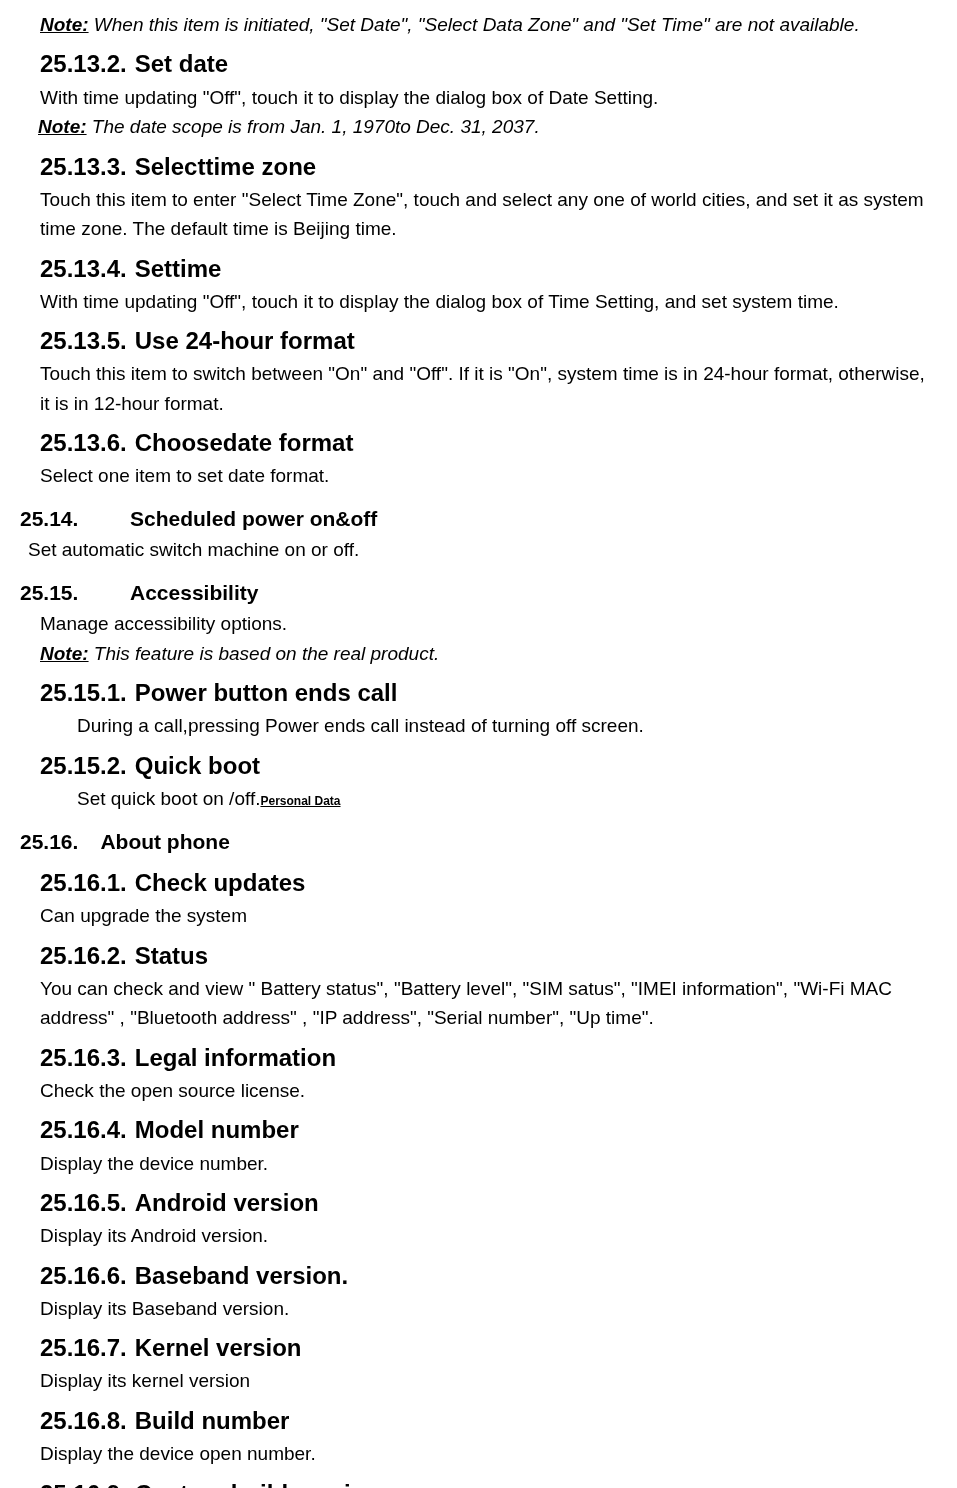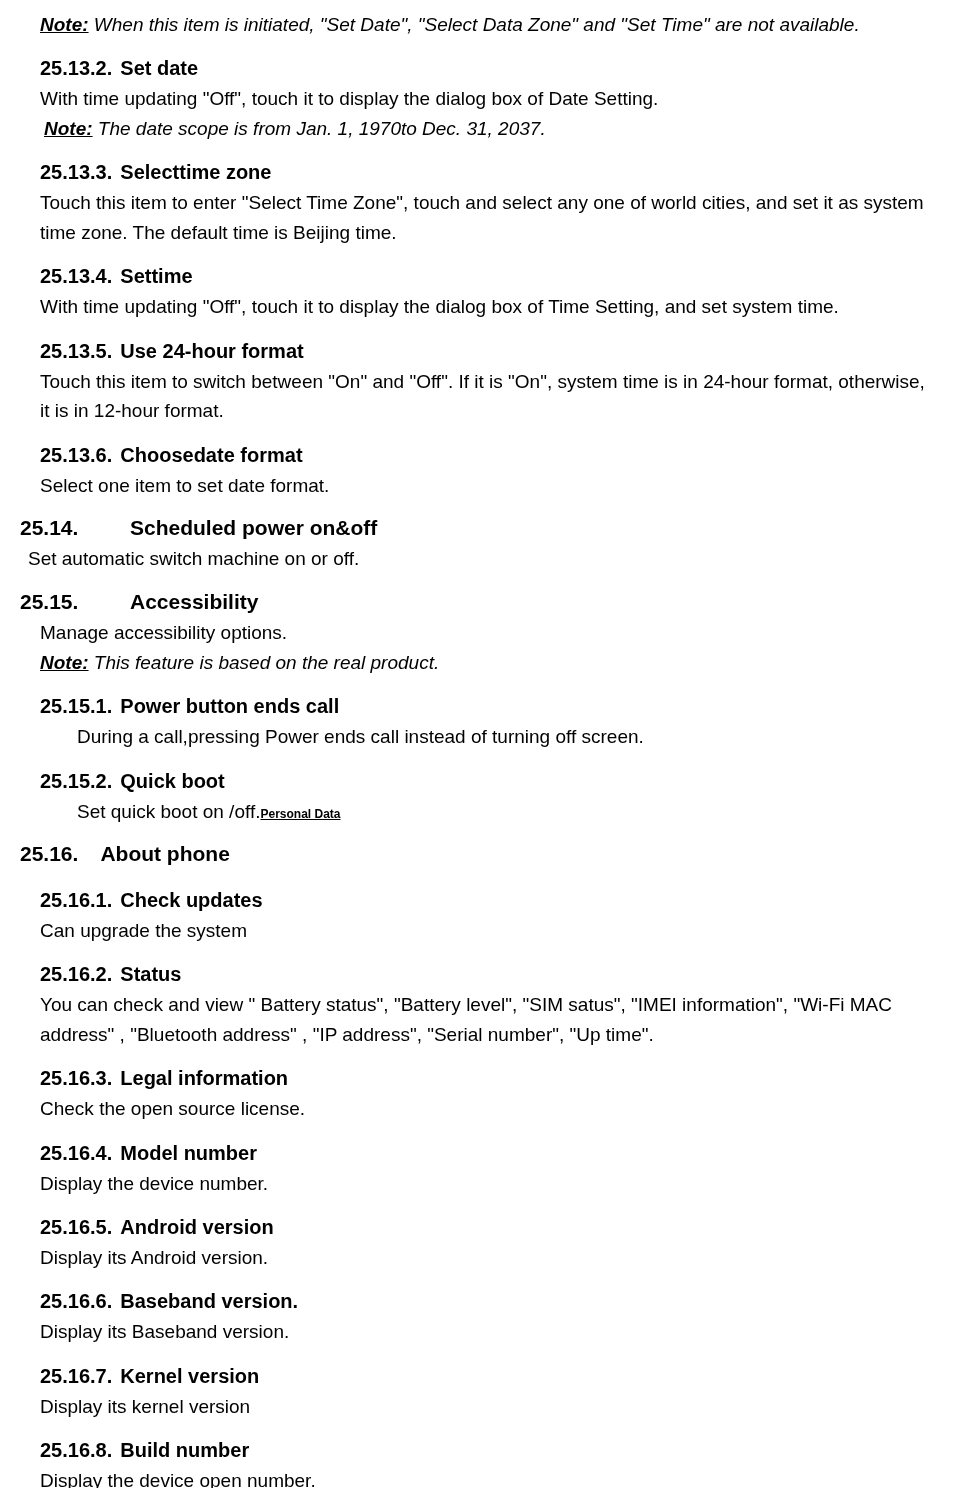"25.13.2. Set date" .heading-sub { font-size: 20px -> 24px; margin-top: 14px -> 6px }
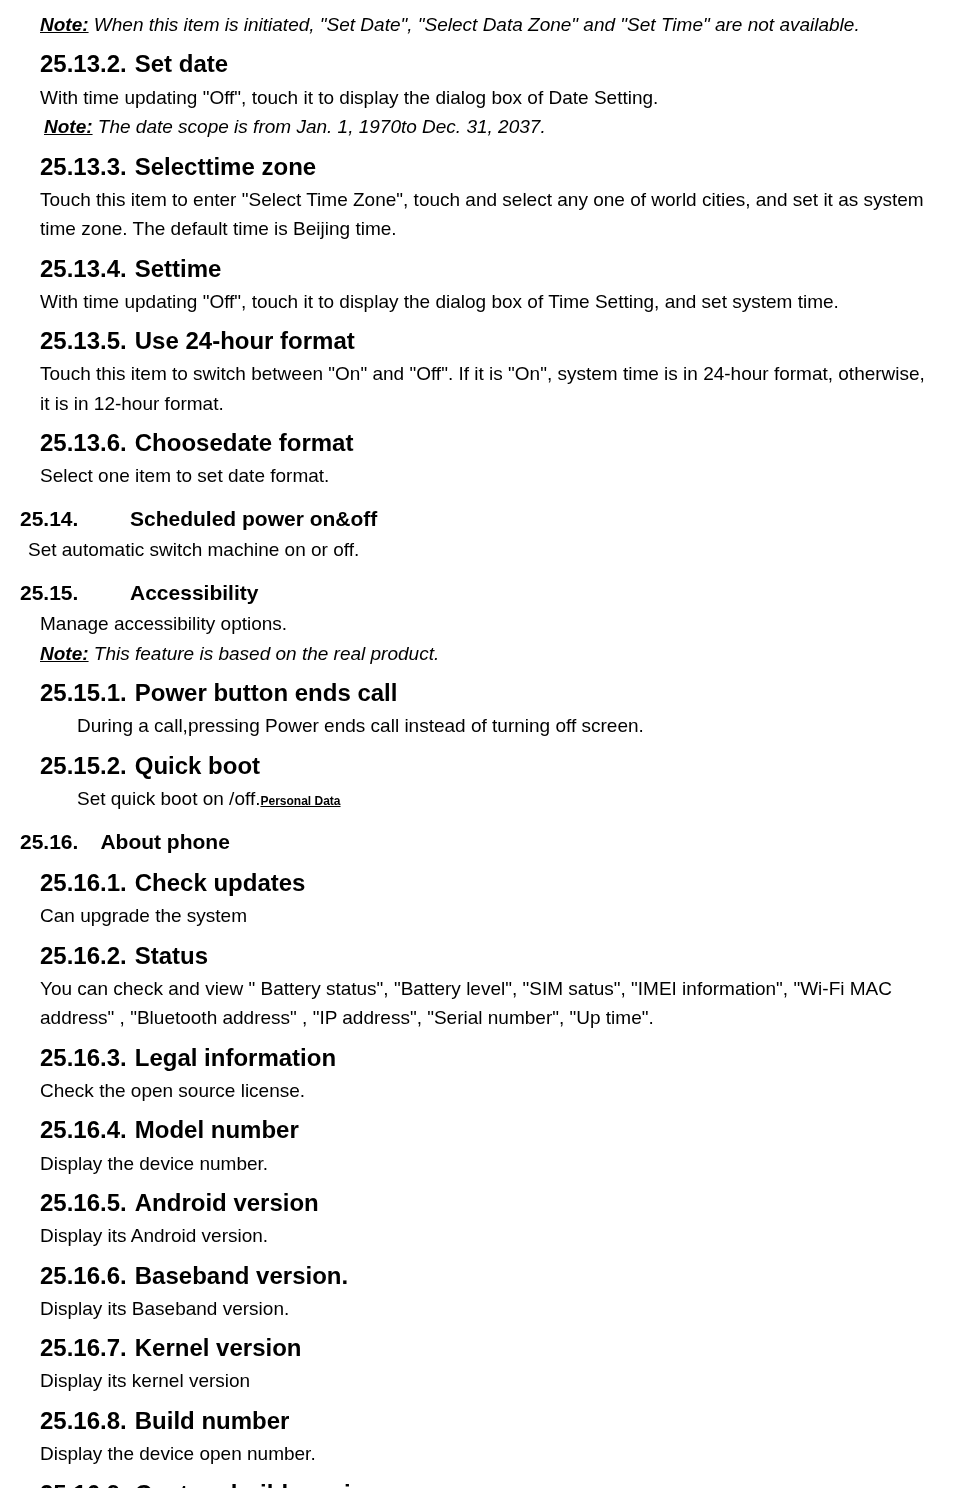"Note: The date scope is" div.body-text-0 { margin-left: 24px -> 18px }
